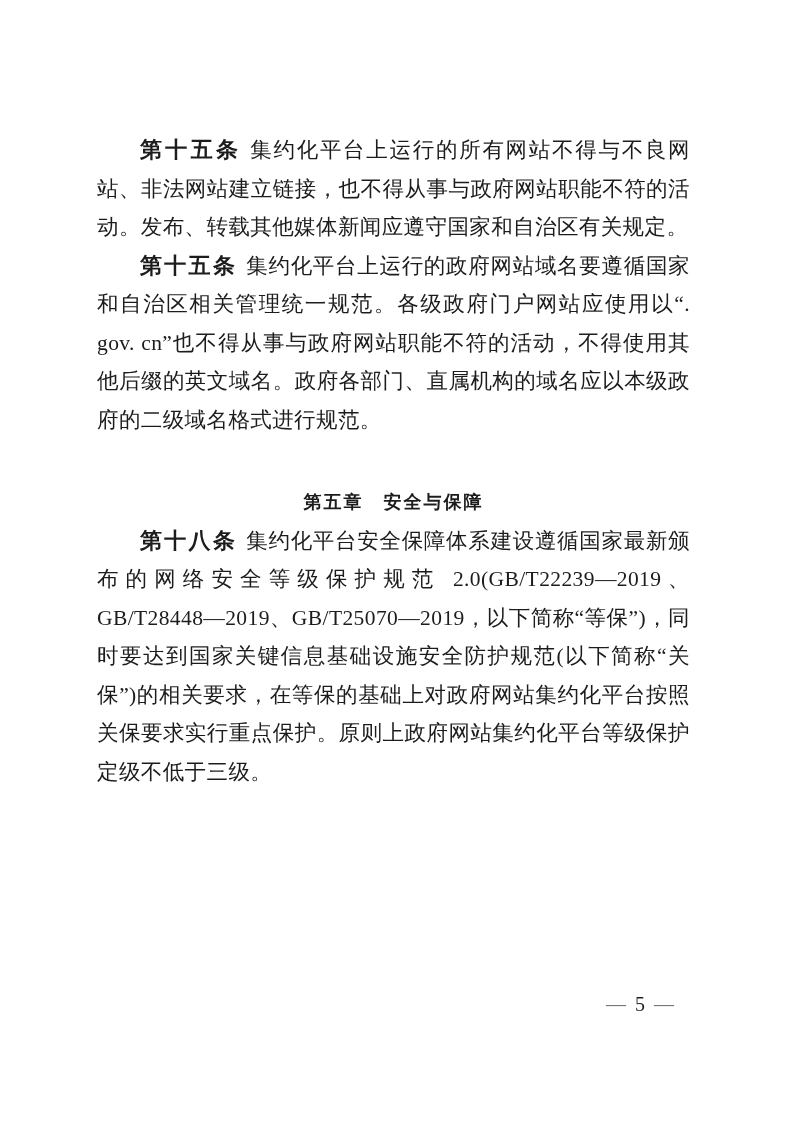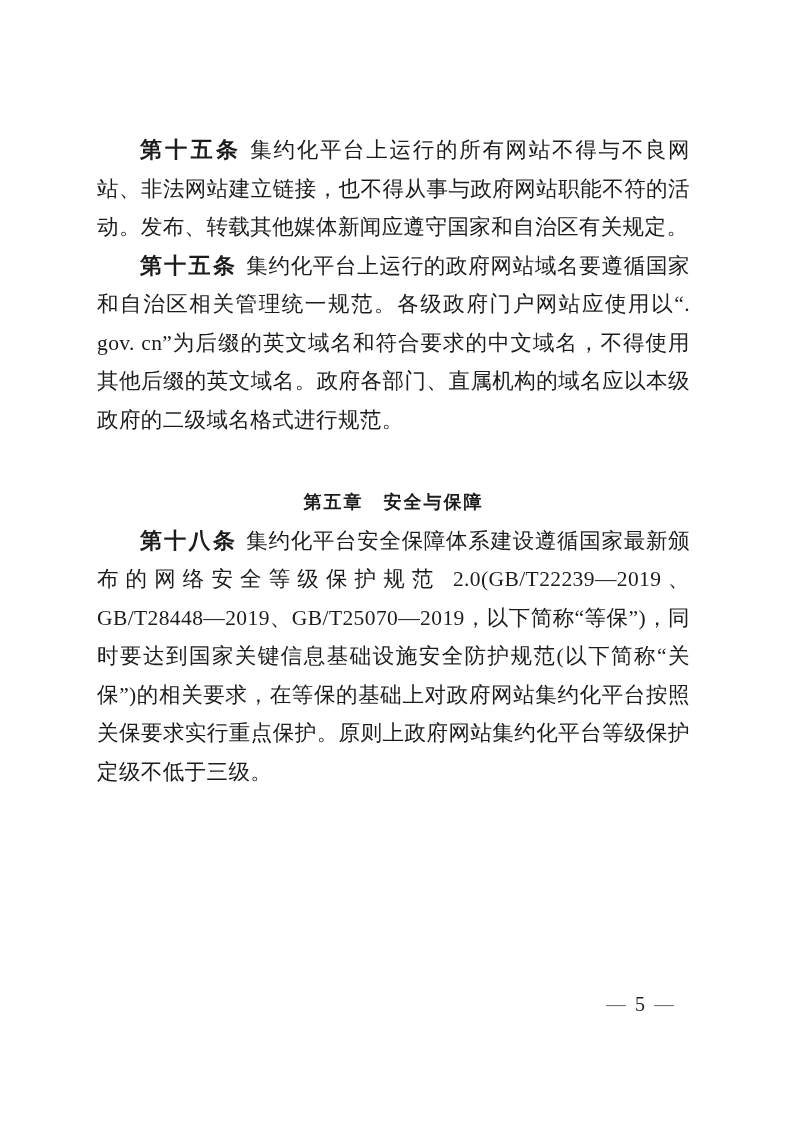"集约化平台上运行的政府网站域名要遵循国家和自治区相关管理统一规范。各级政府门户网" span { text: 为后缀的英文域名和符合要求的中文域名 -> 也不得从事与政府网站职能不符的活动 }
